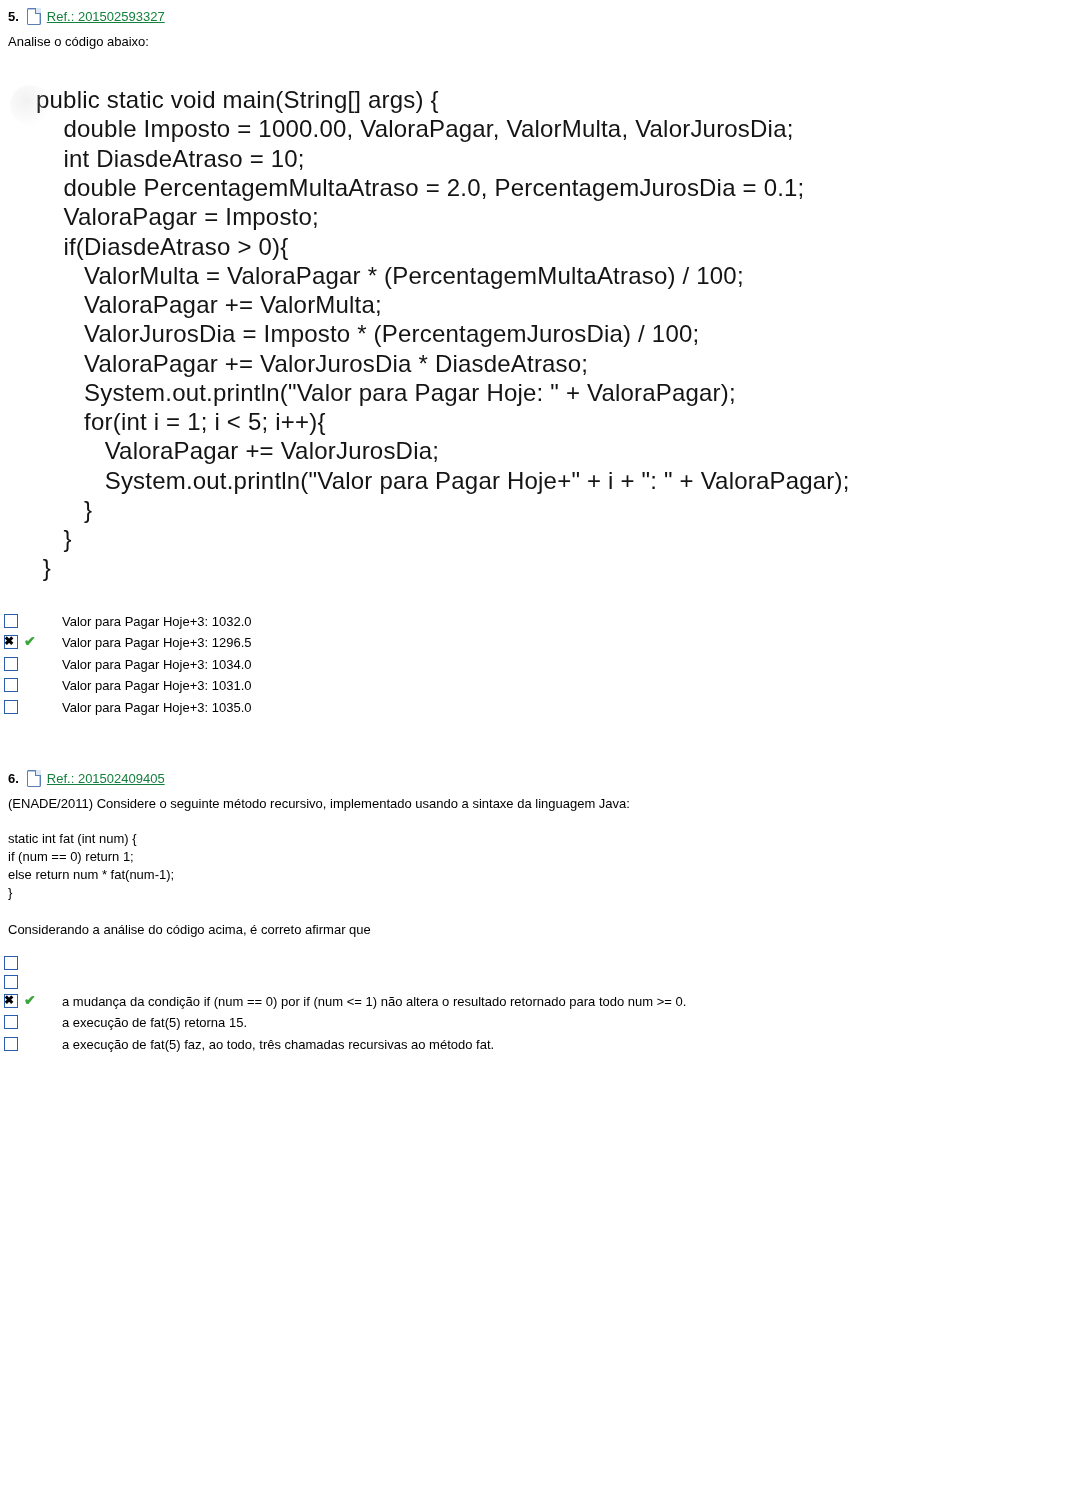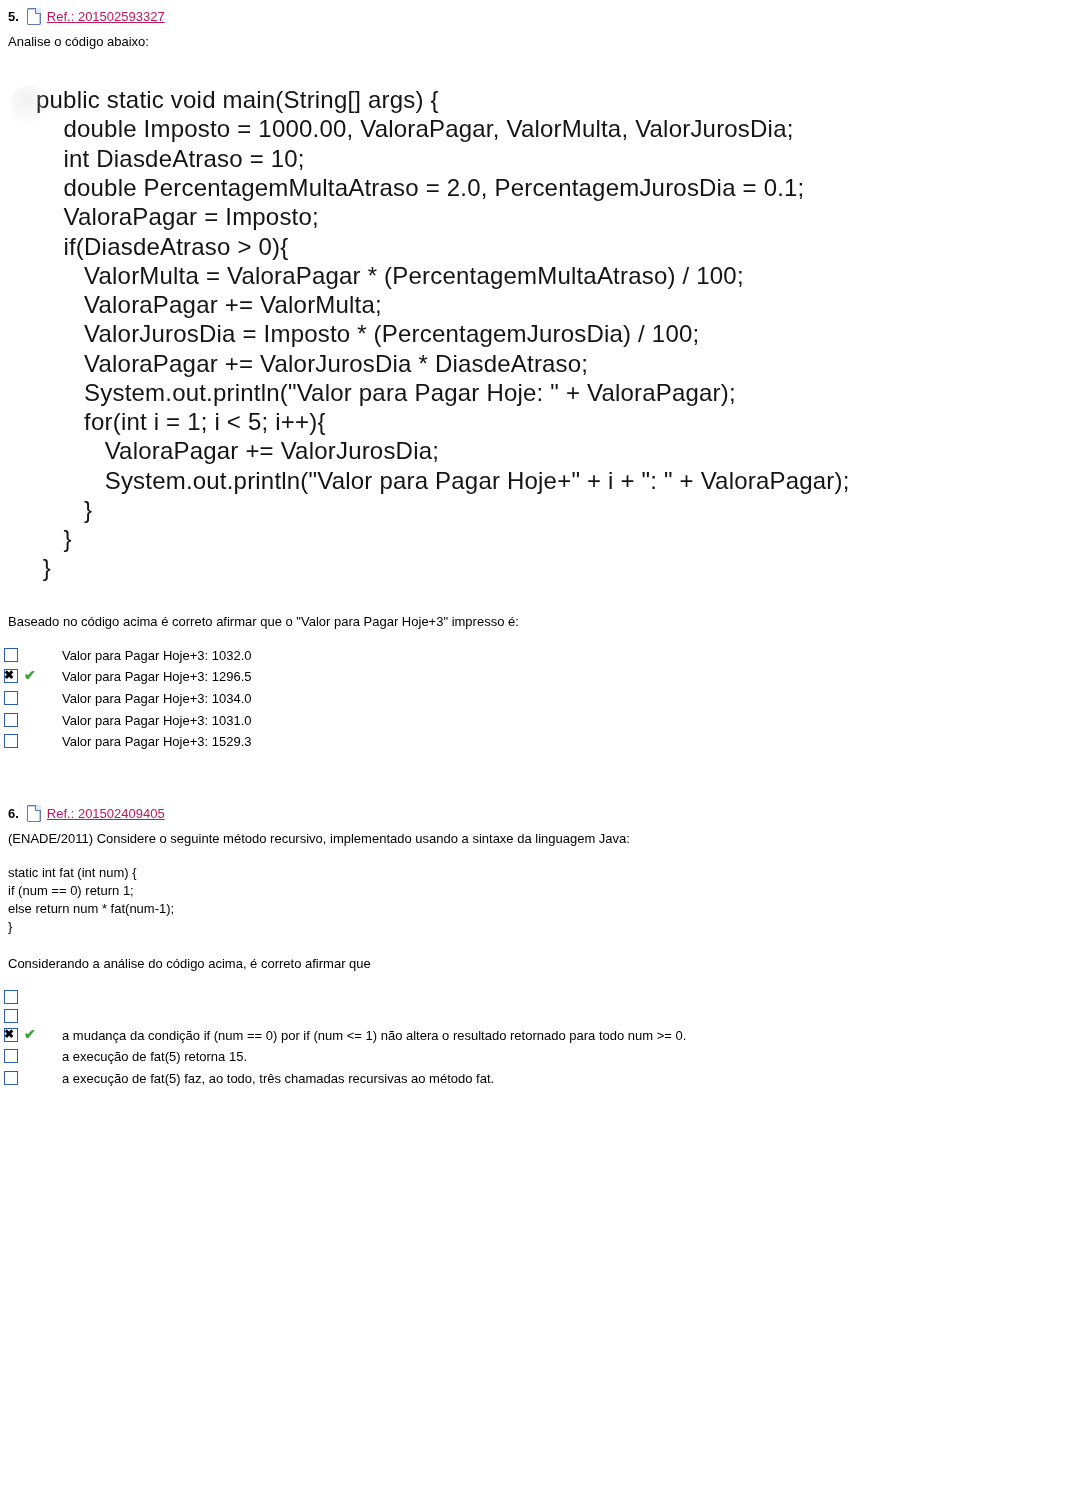"Ref.: 201502593327" .q-header .pagelink { color: #be185d -> #15803d }
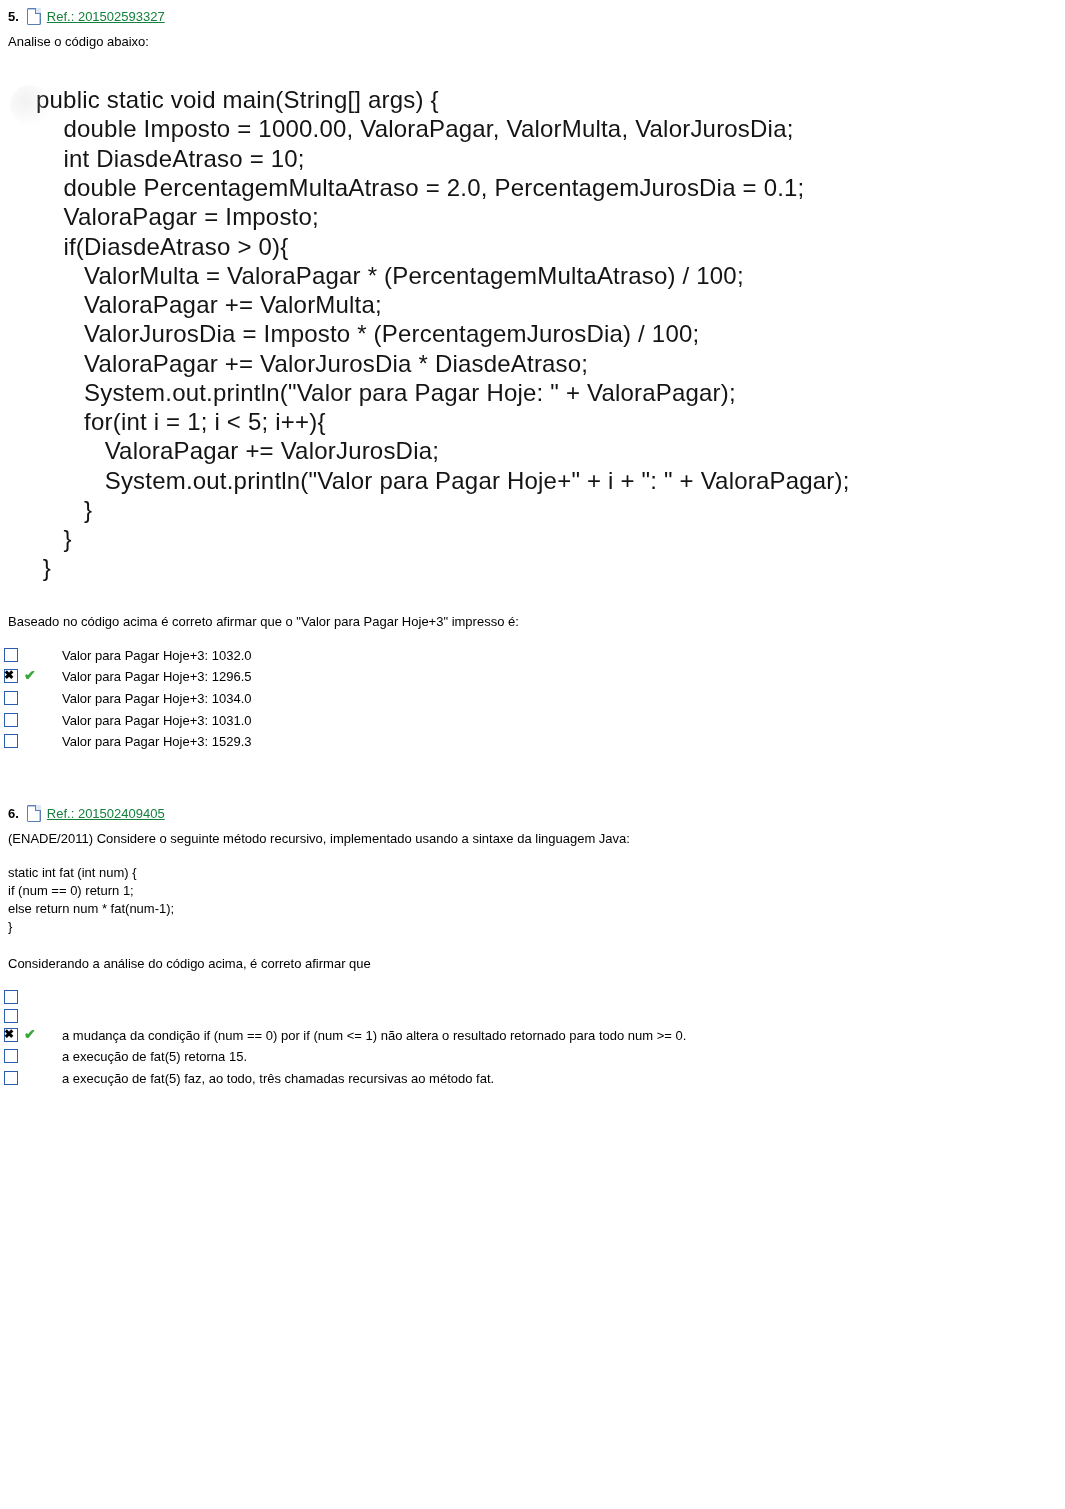"Baseado no código acima é" div.q-stem { html: <div>Baseado no código acima é correto afirmar que o "Valor para Pagar Hoje+3" impresso é:</div> -> none }
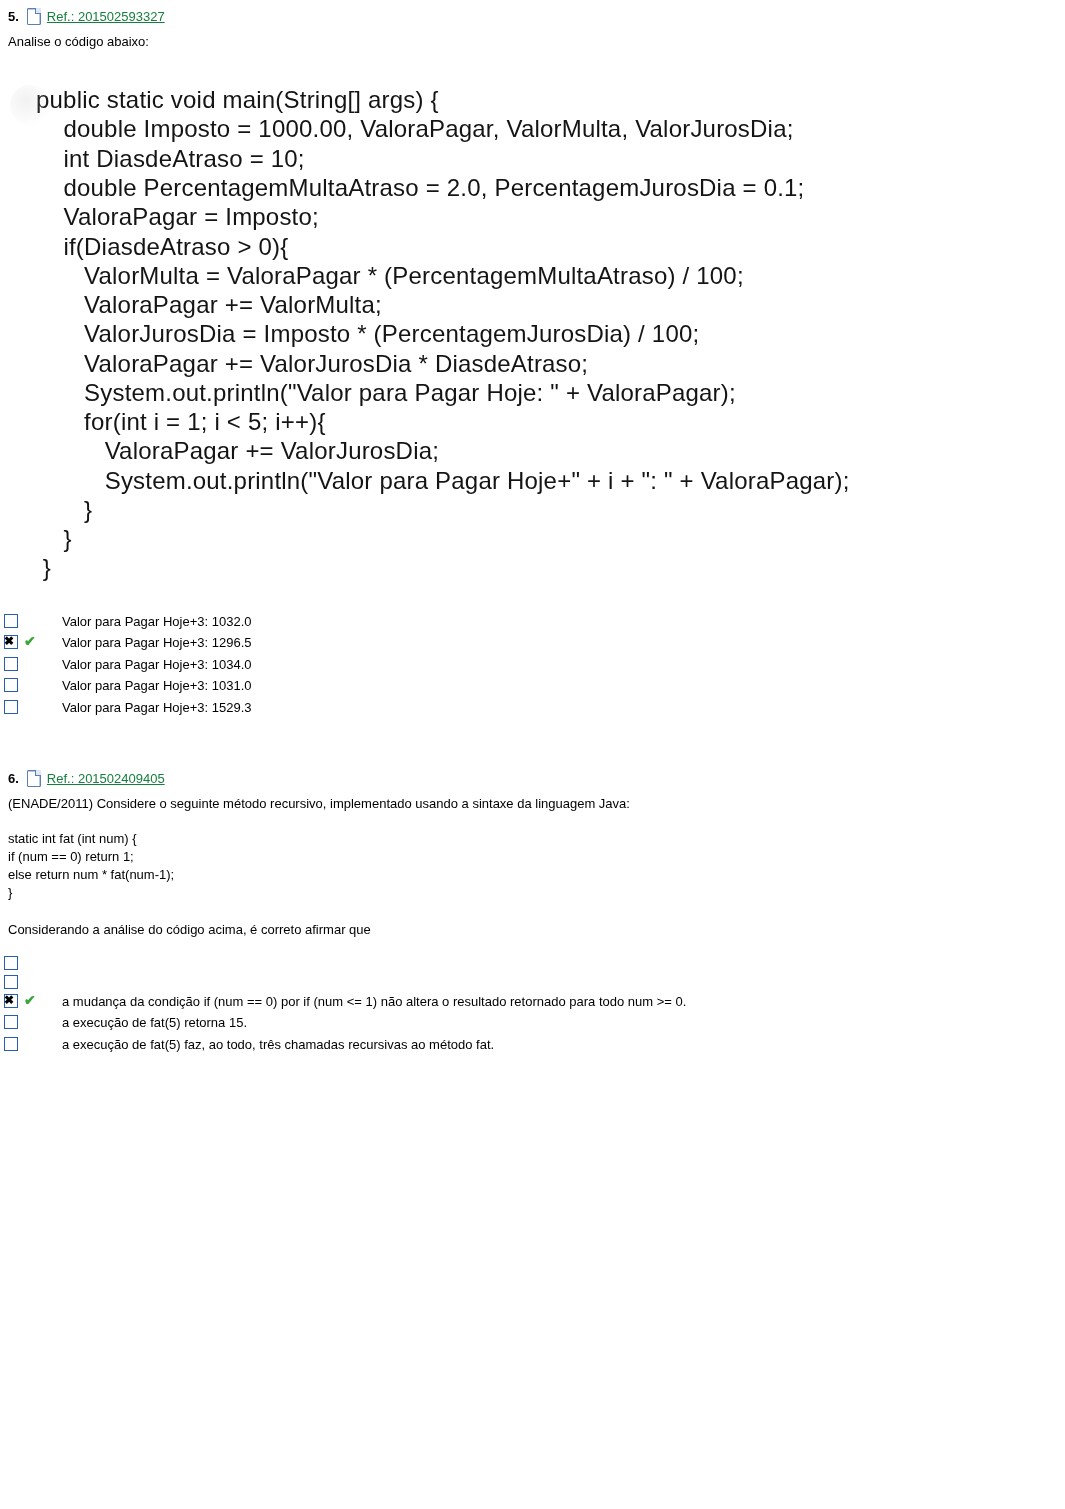"Valor para Pagar Hoje+3: 1529.3" span.txt { text: 1529.3 -> 1035.0 }
